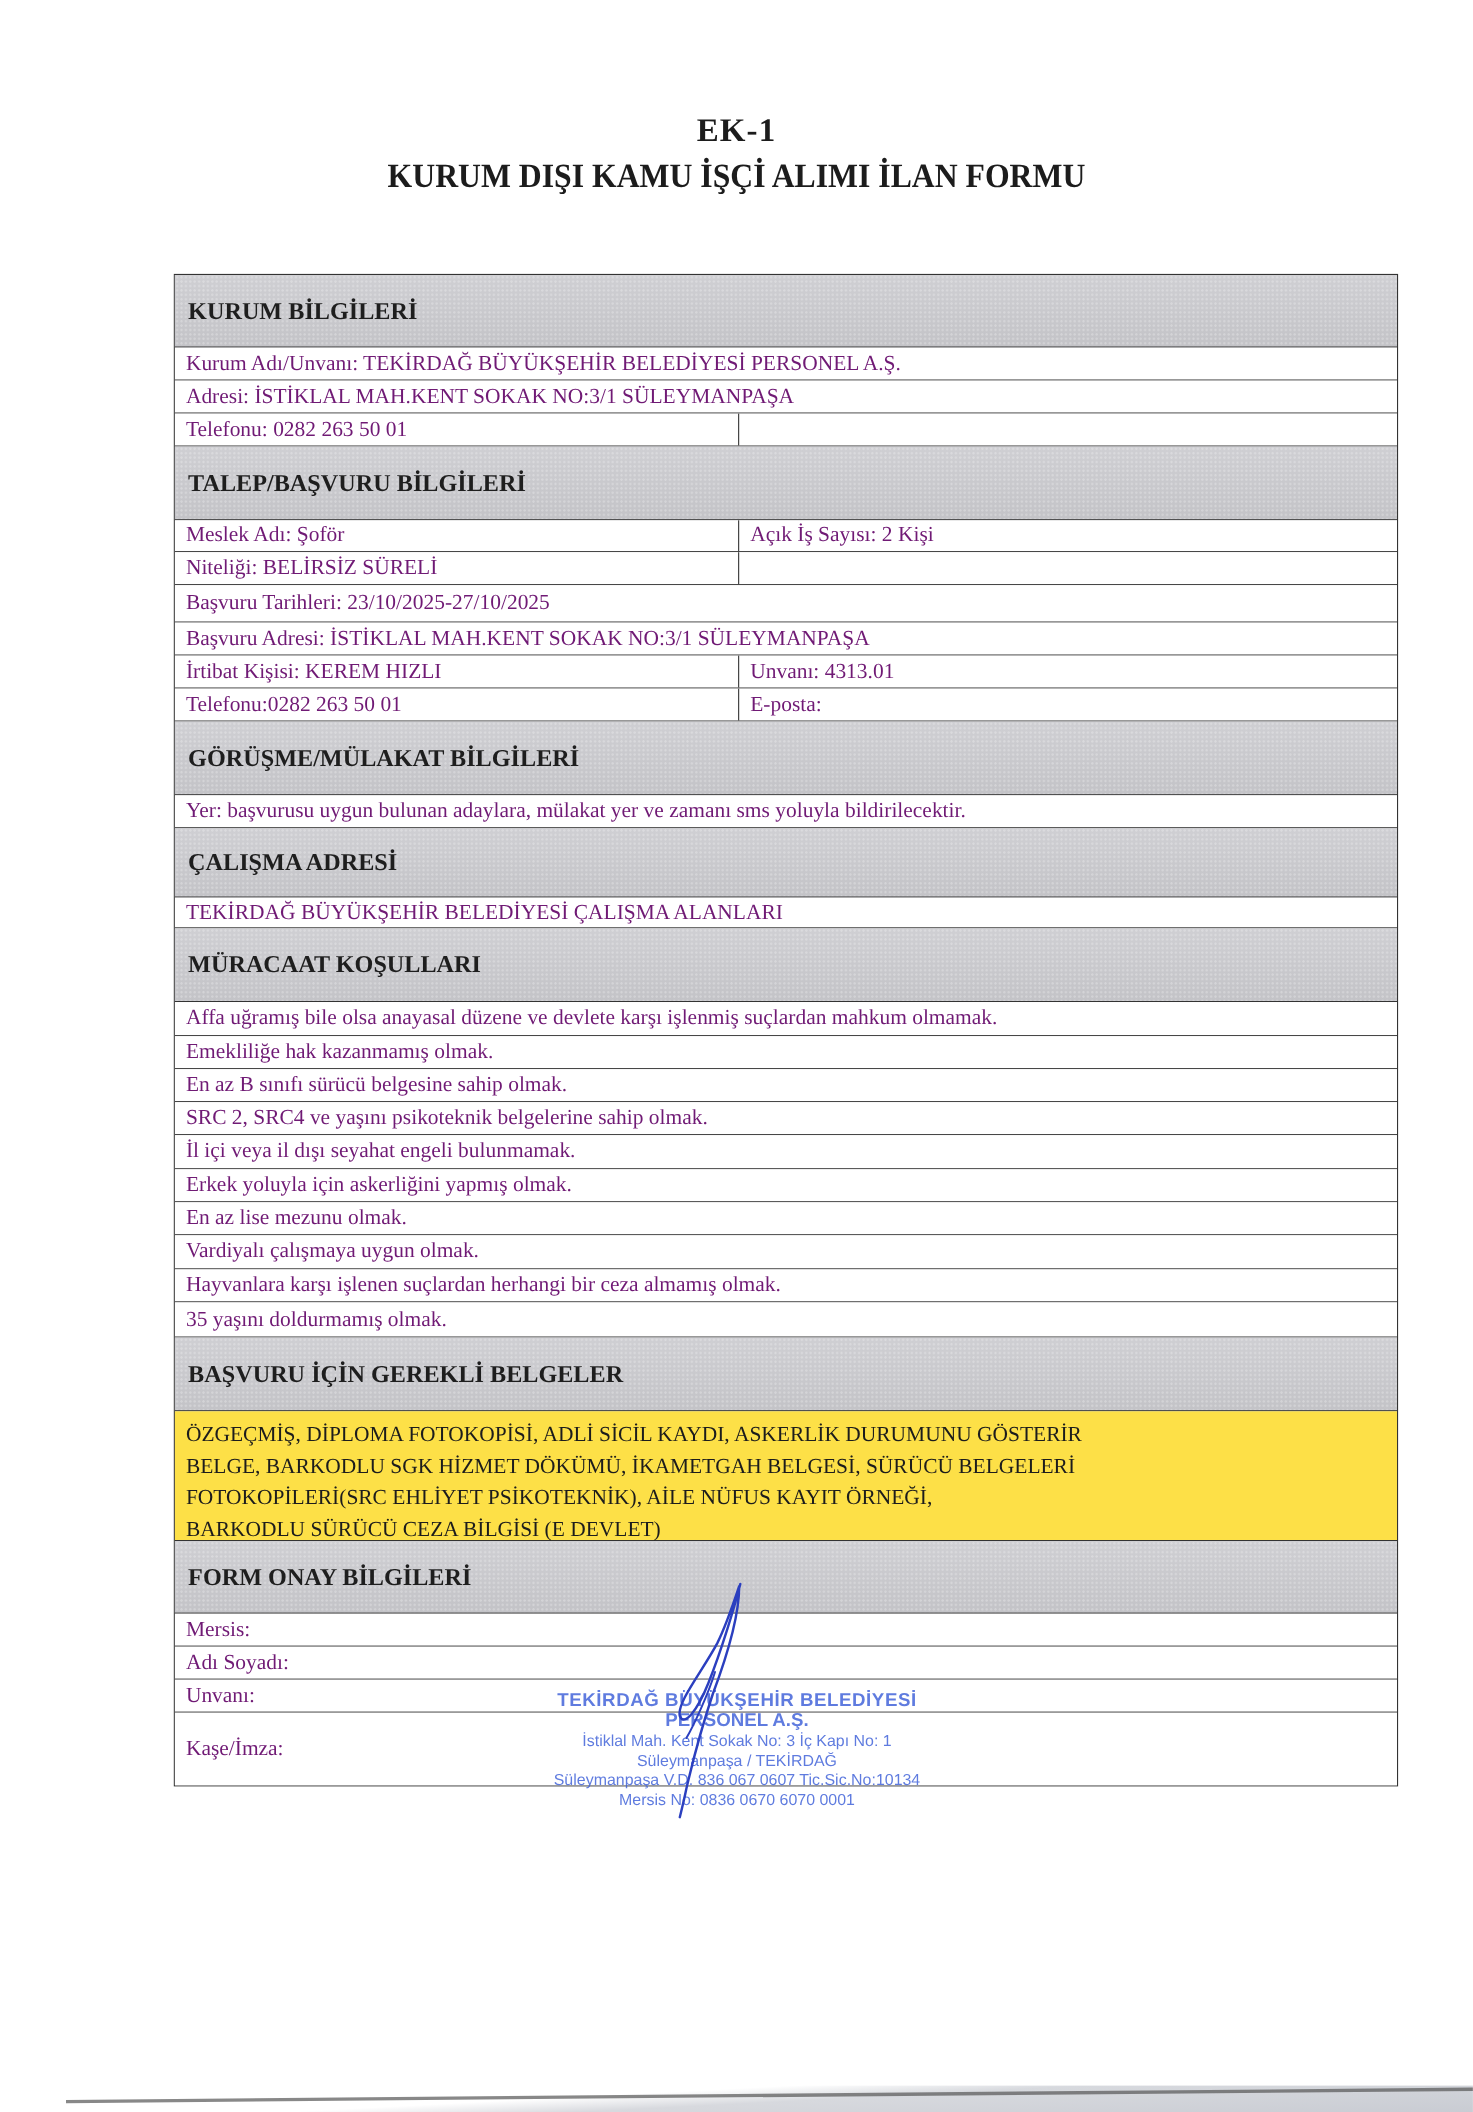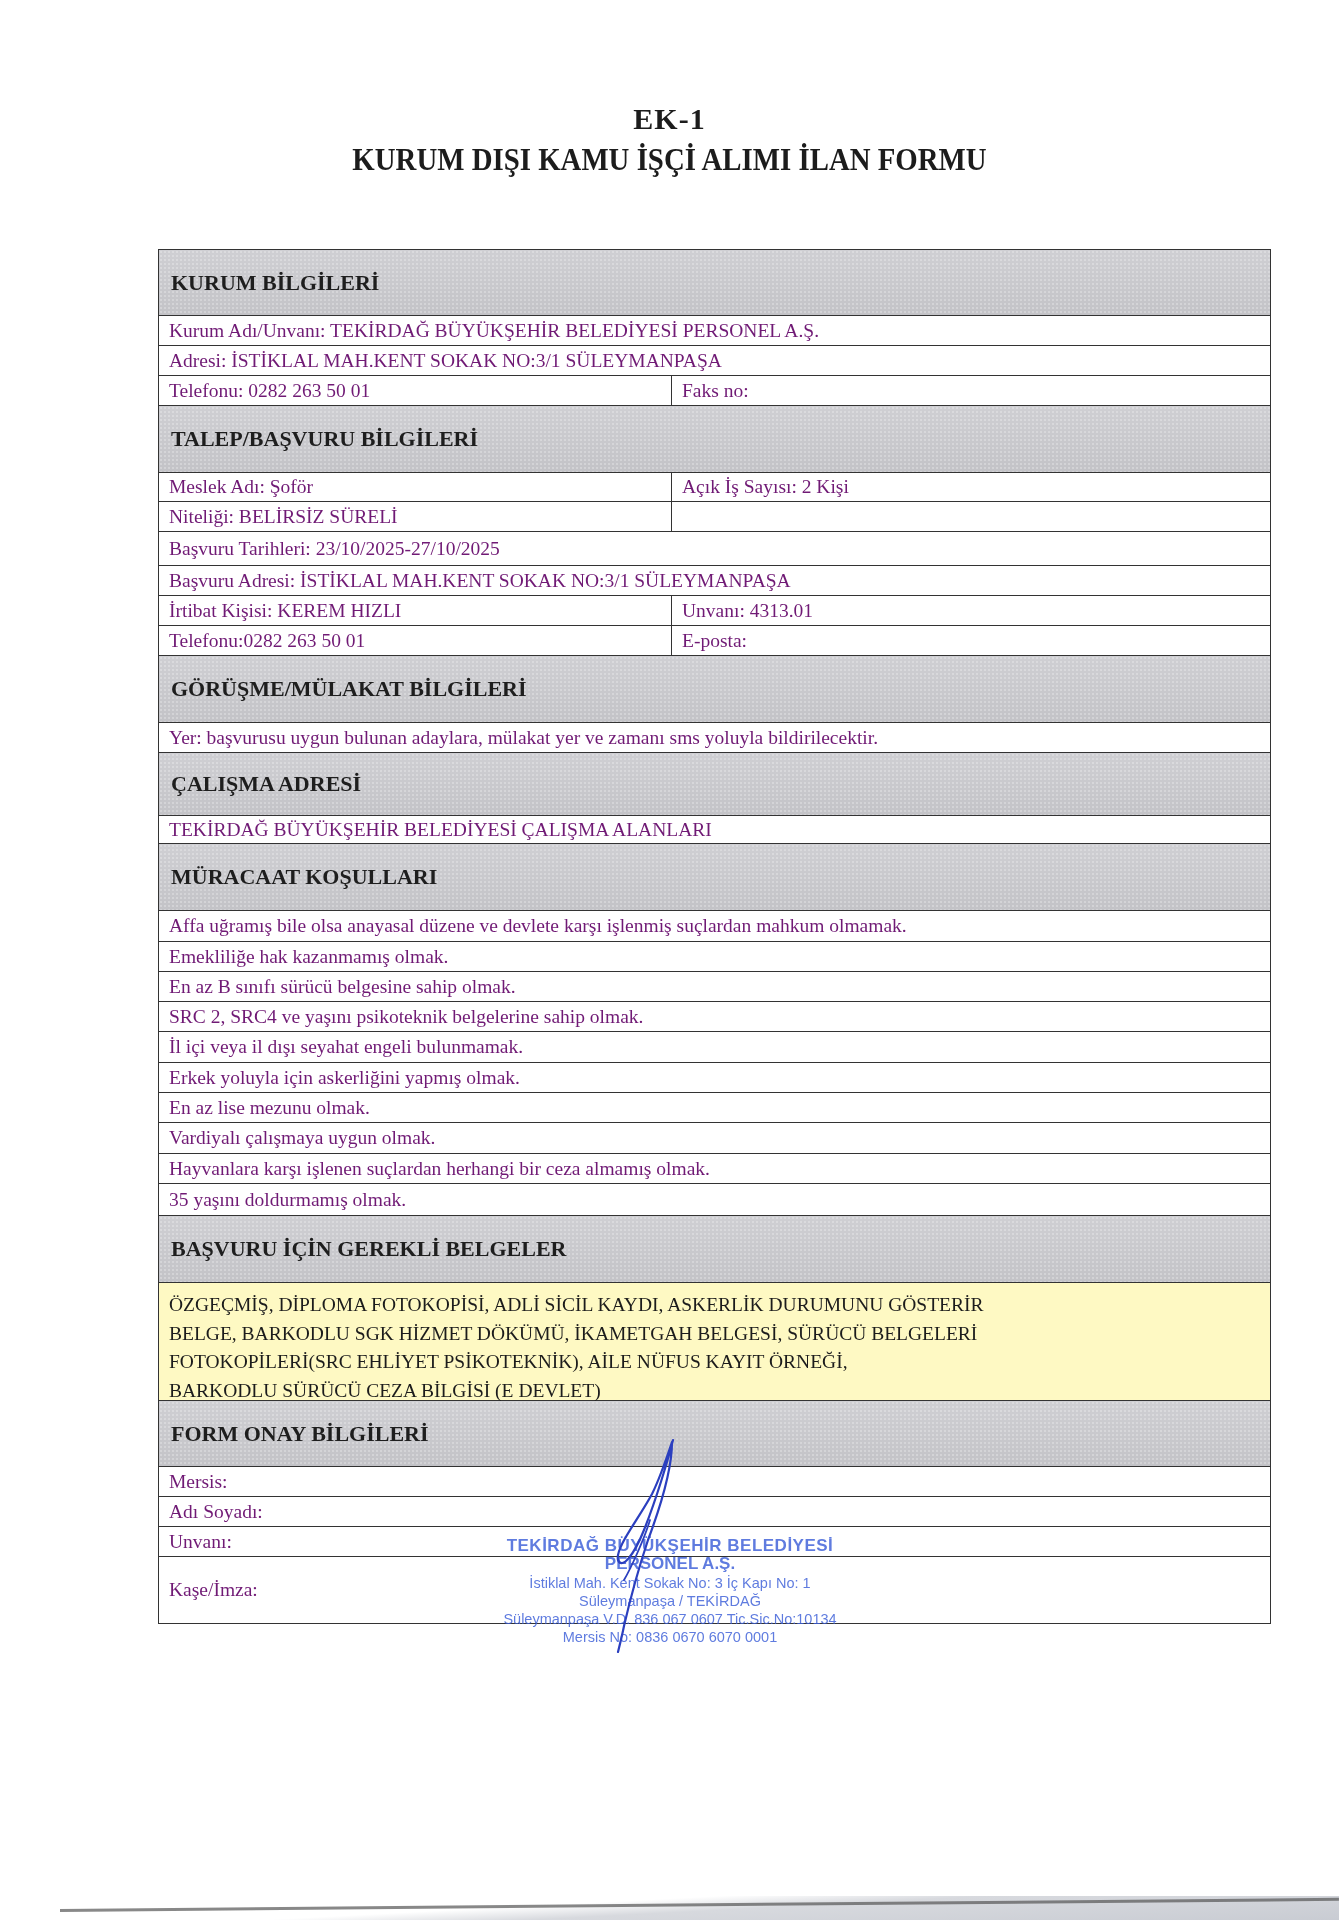"Faks no:" div.cell { html: <div>Faks no:</div> -> none }
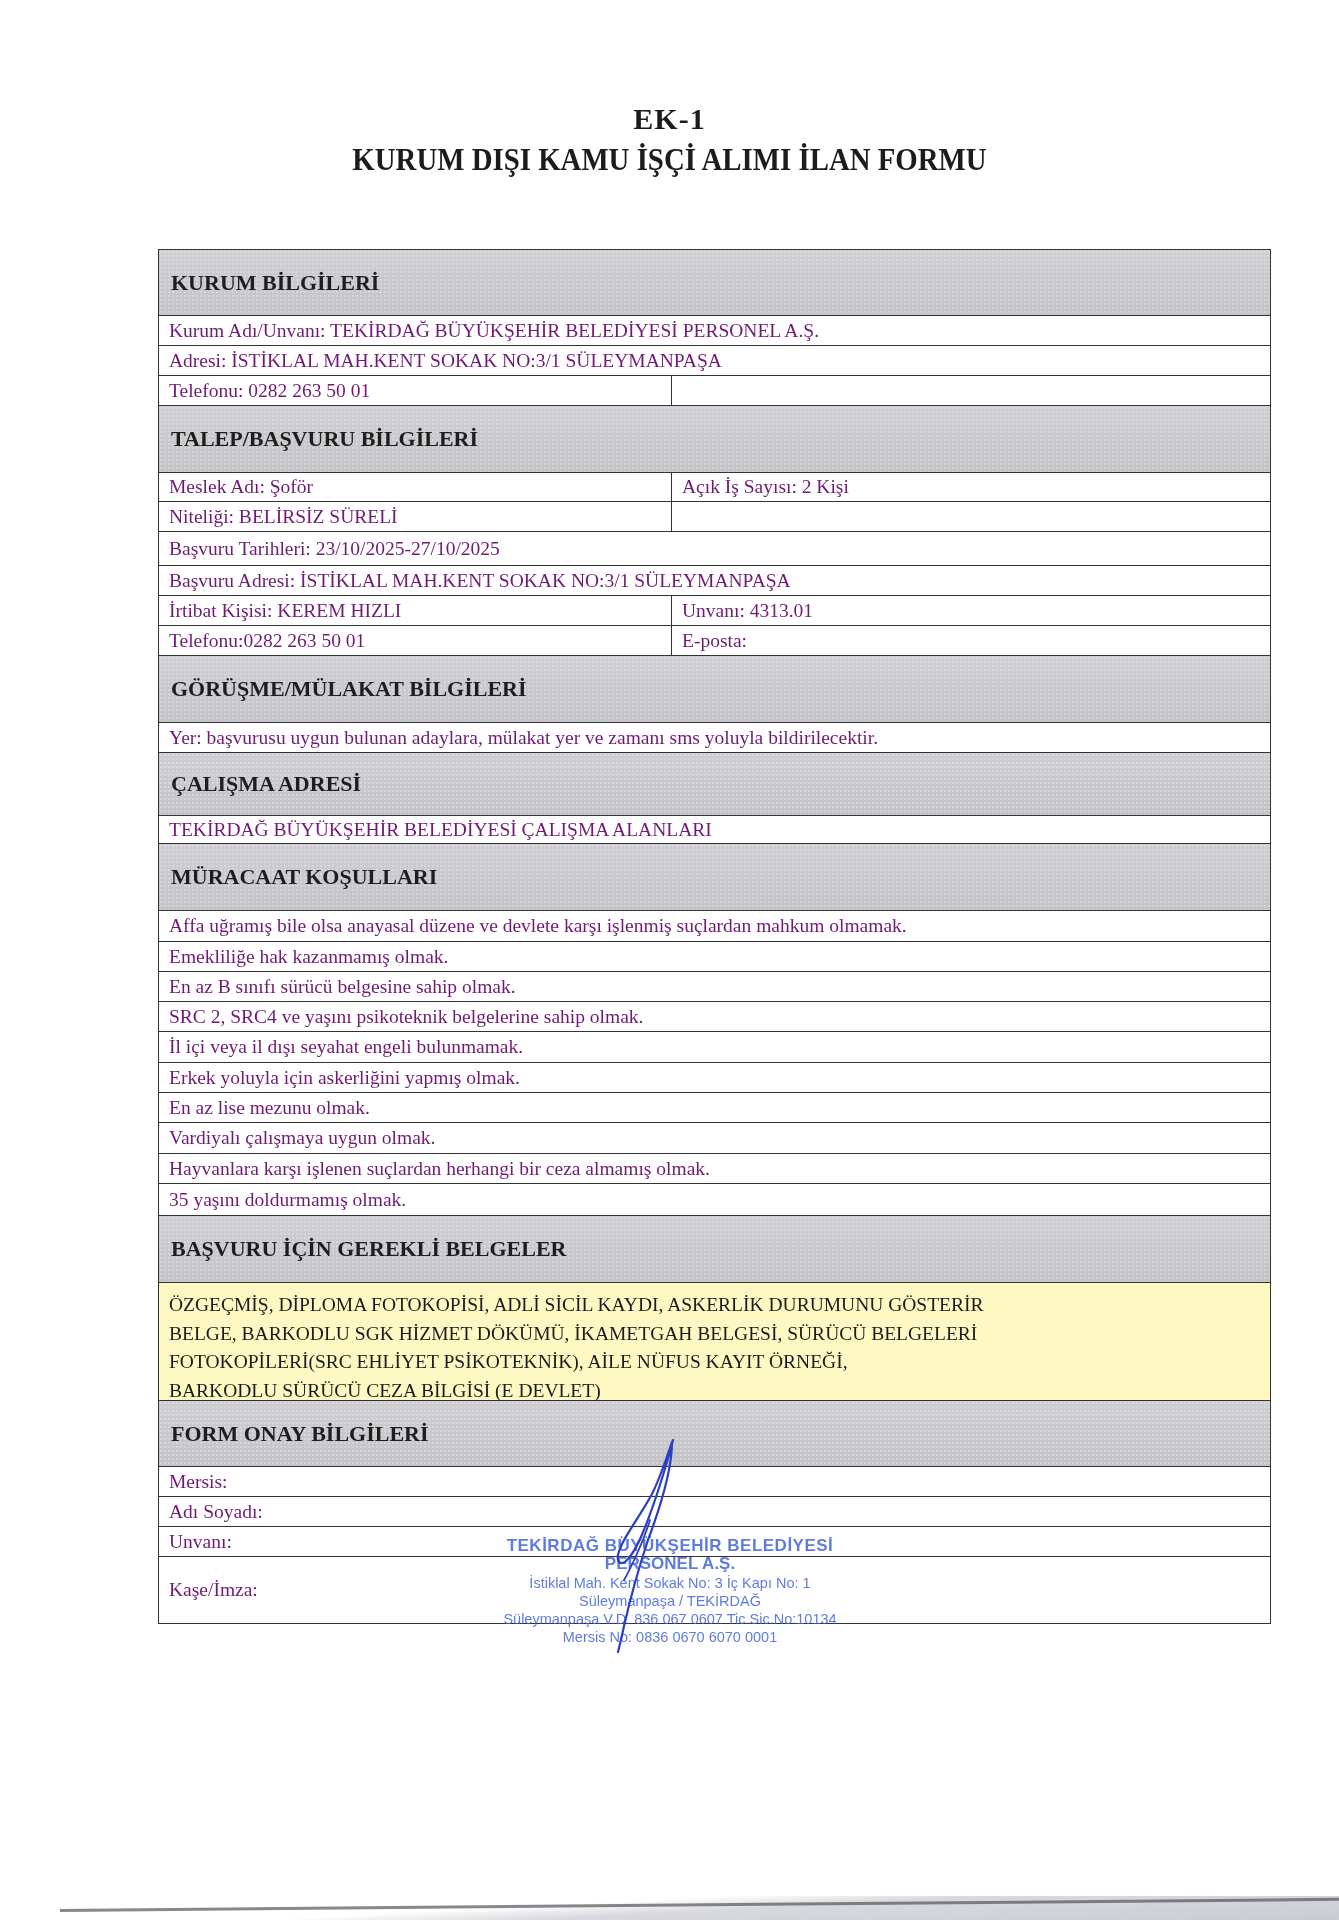"ÖZGEÇMİŞ, DİPLOMA FOTOKOPİSİ, ADLİ SİCİL" .docs { background: #fef9c3 -> #fde047 }
